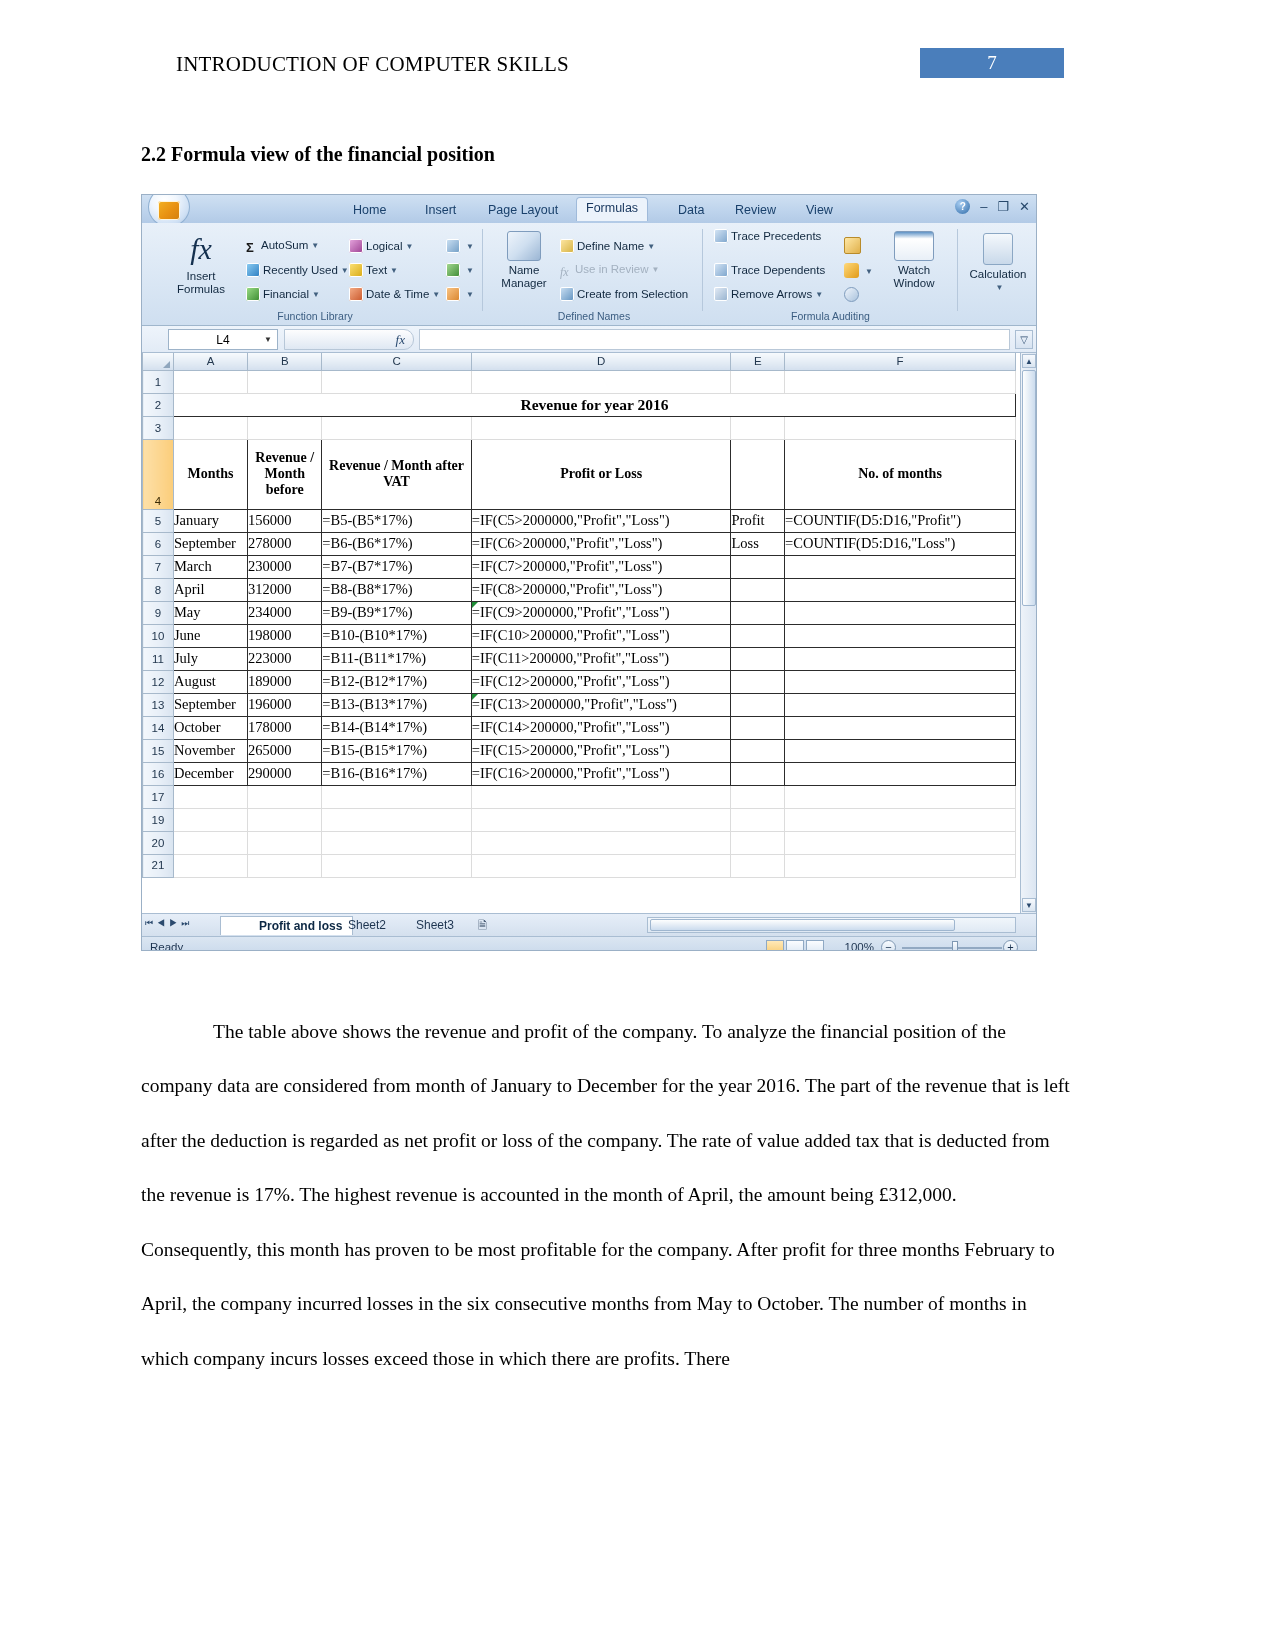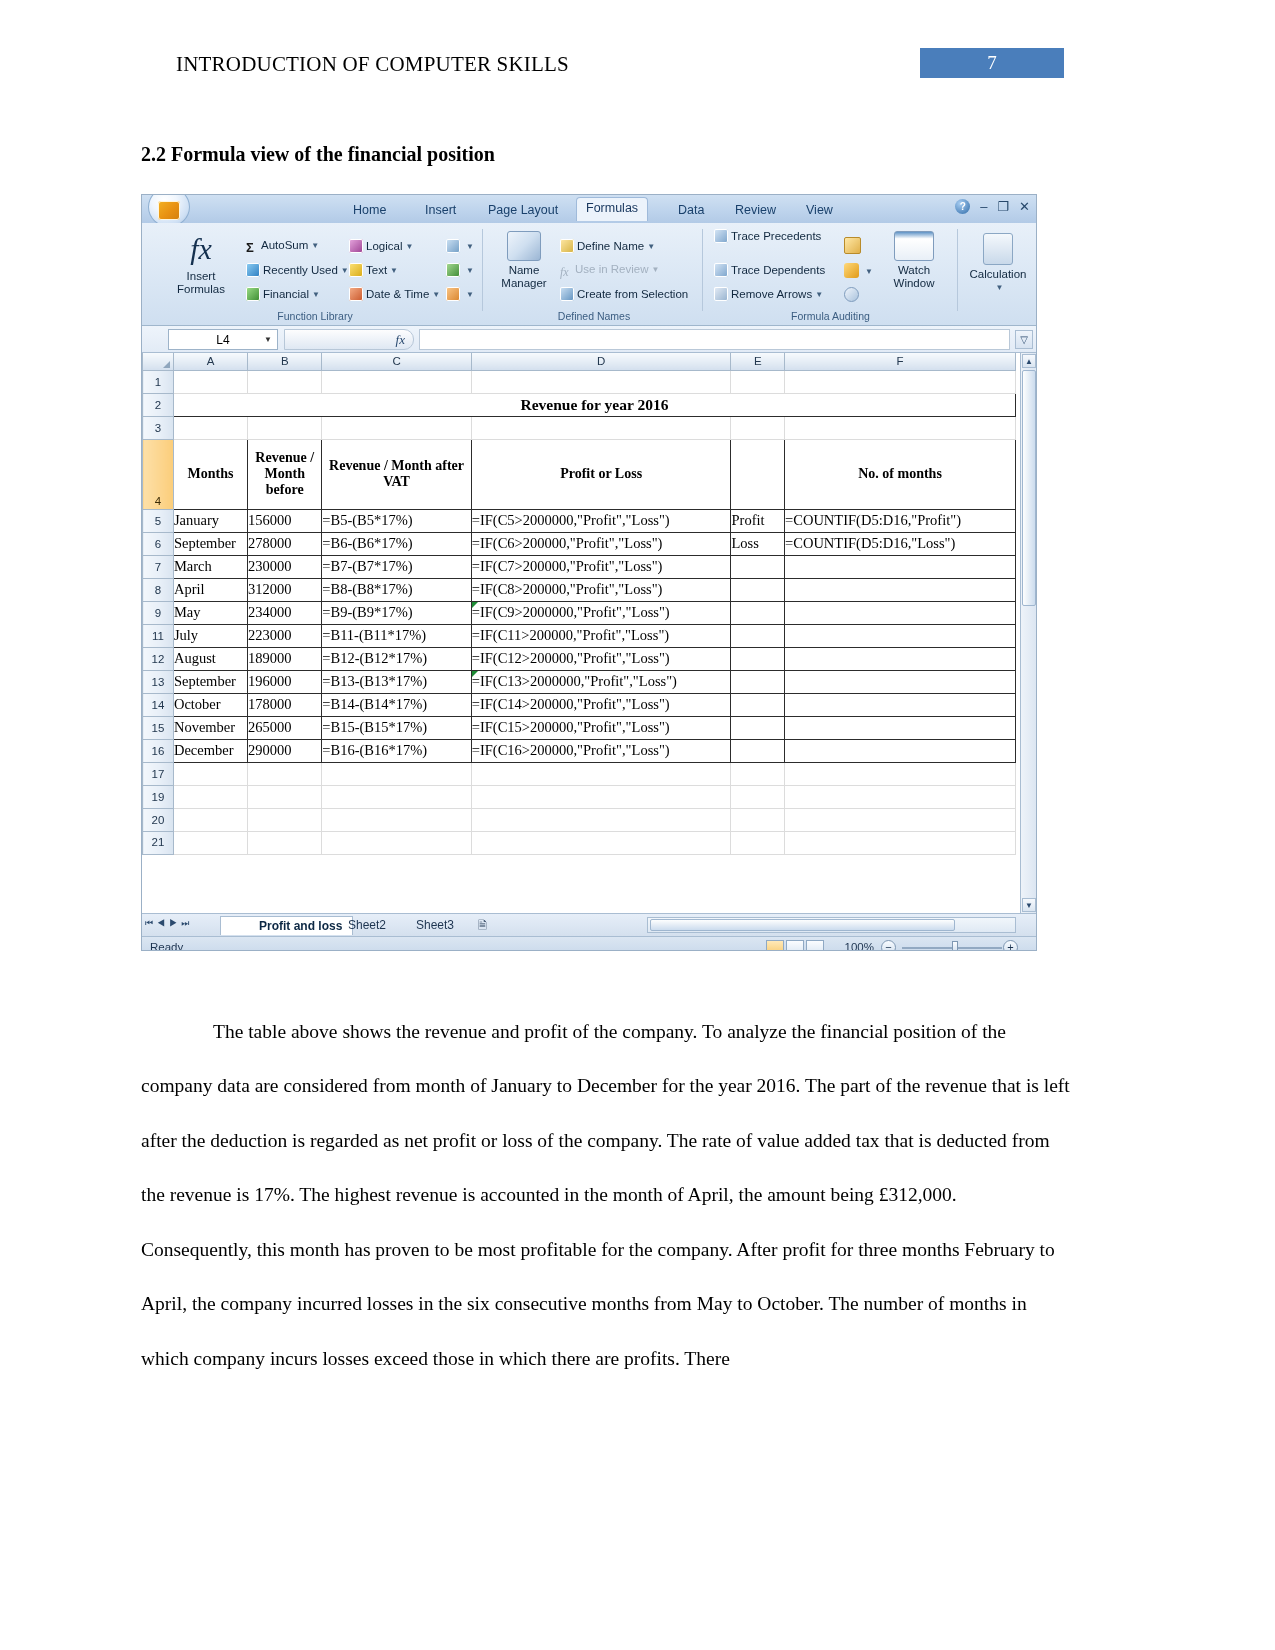"10" tr { html: none -> <tr> <td>10</td> <td>June</td> <td>198000</td> <td>=B10-(B10*17%)</td> <td>=IF(C10&gt;200000,"Profit","Loss")</td> <td></td> <td></td> </tr> }
